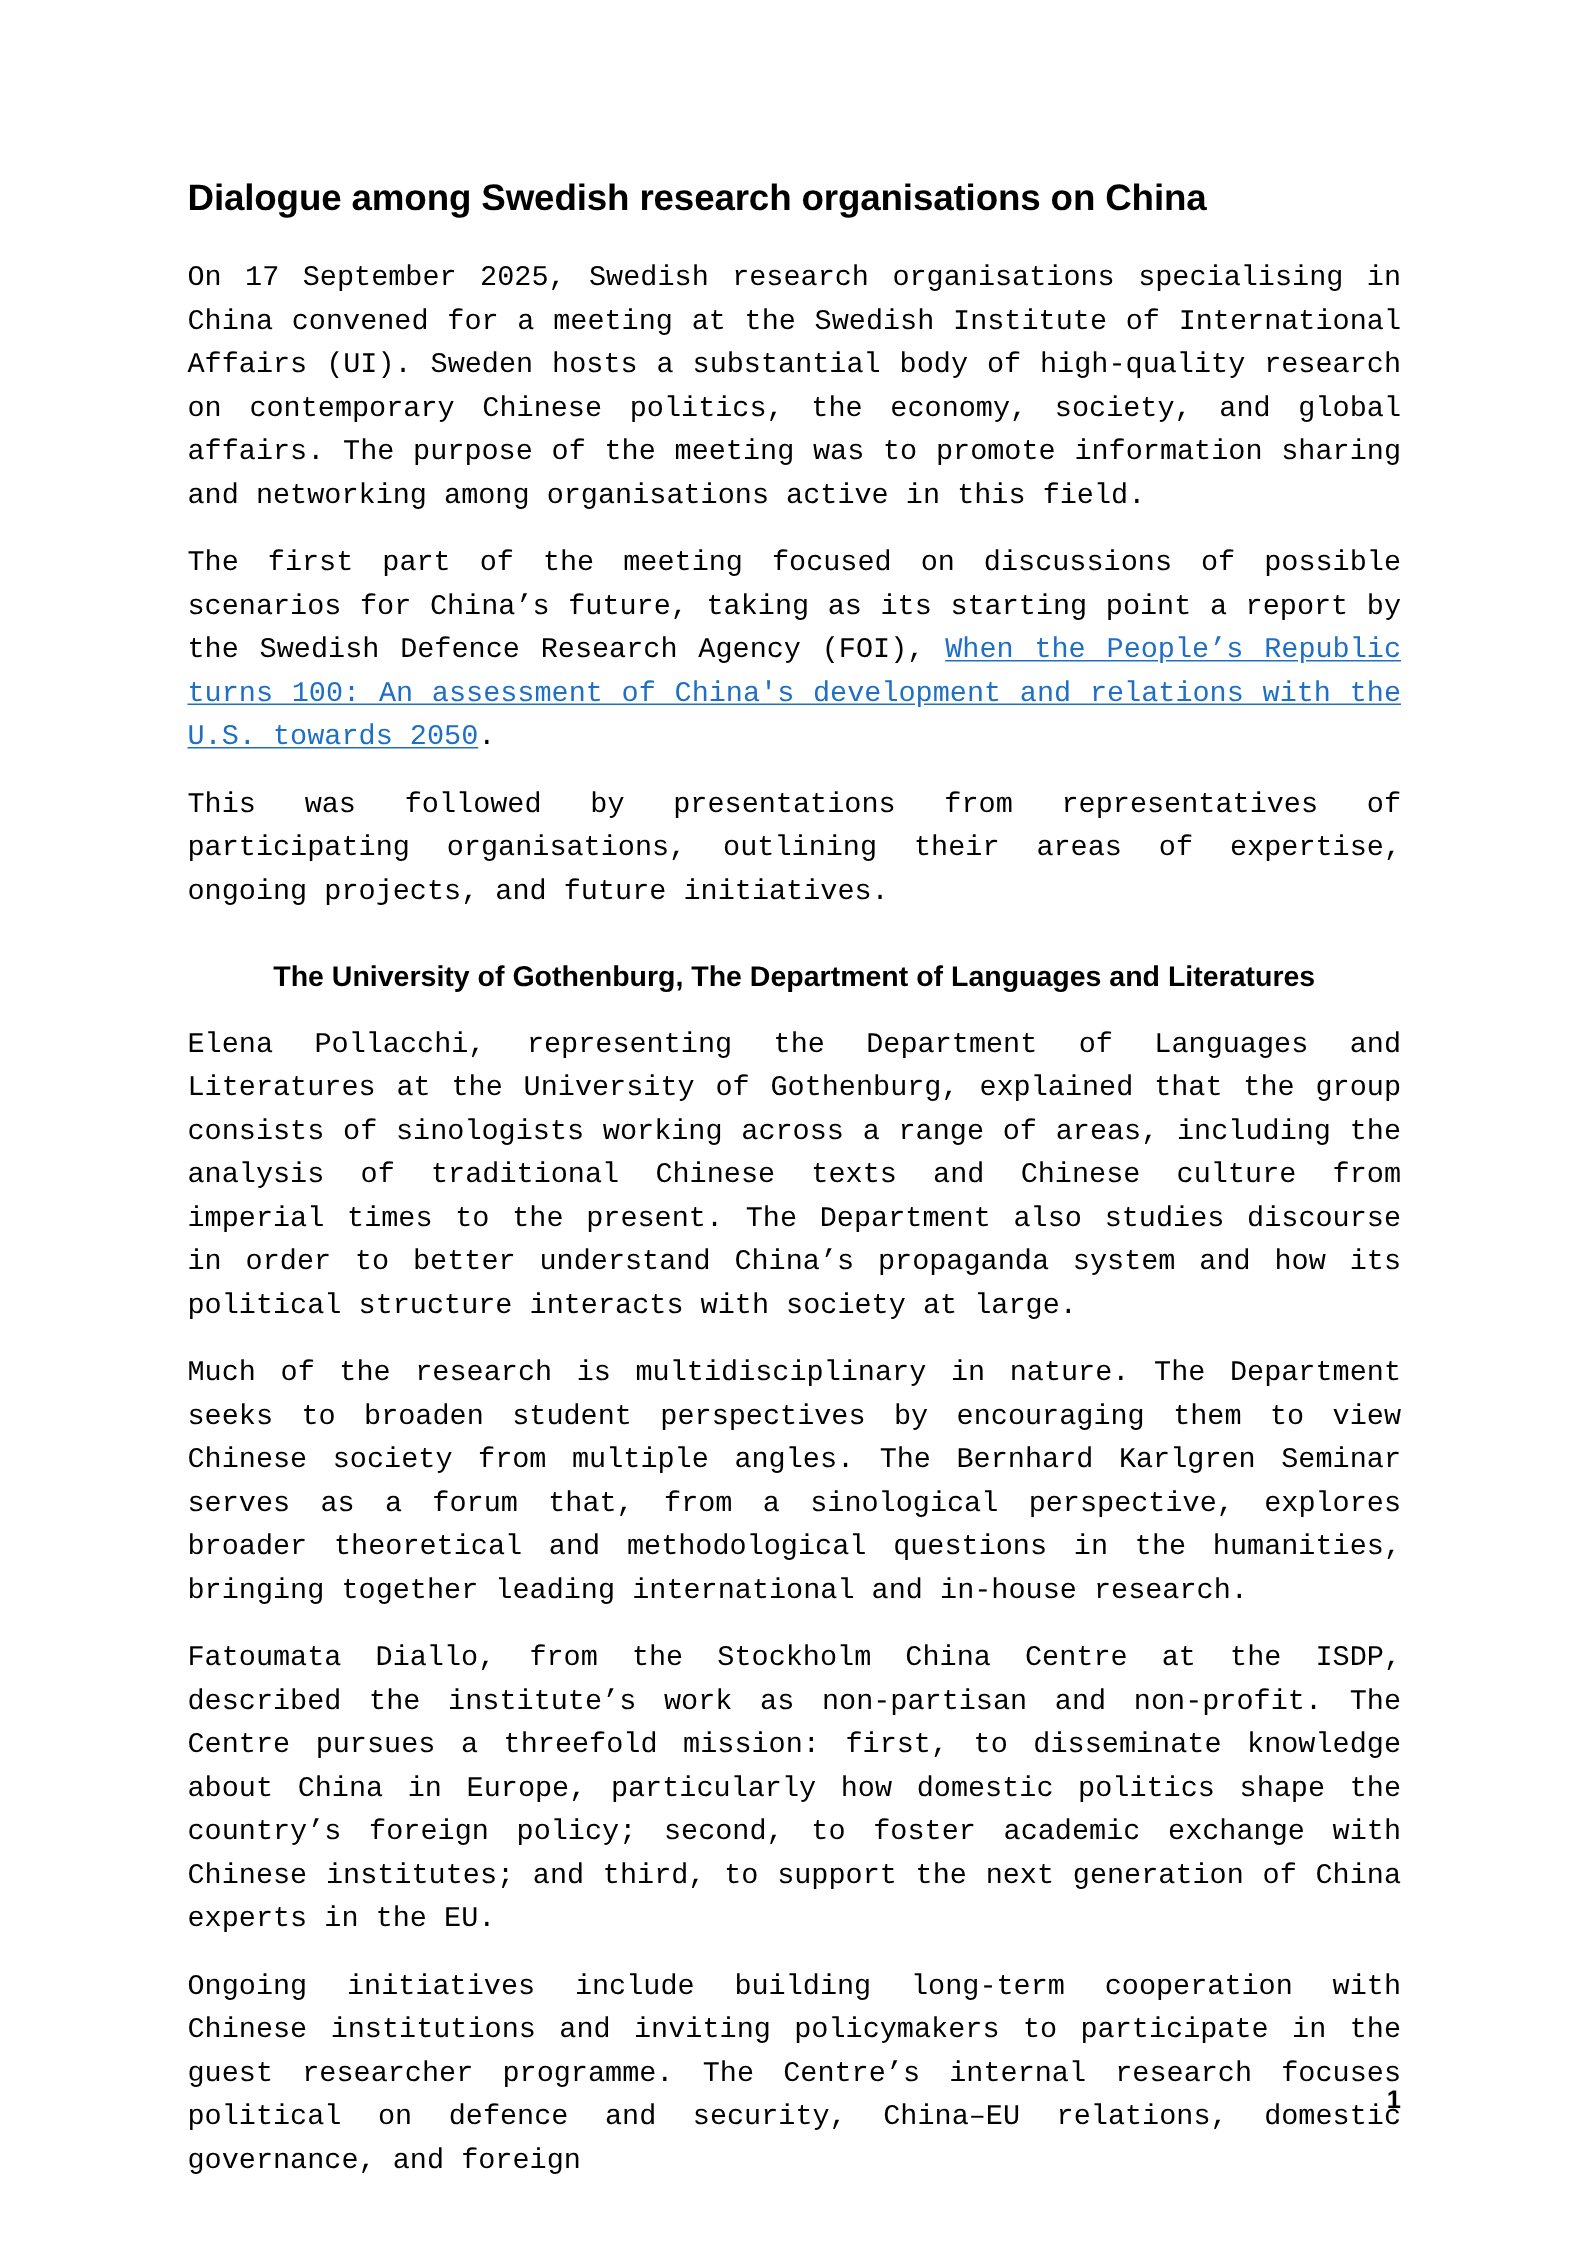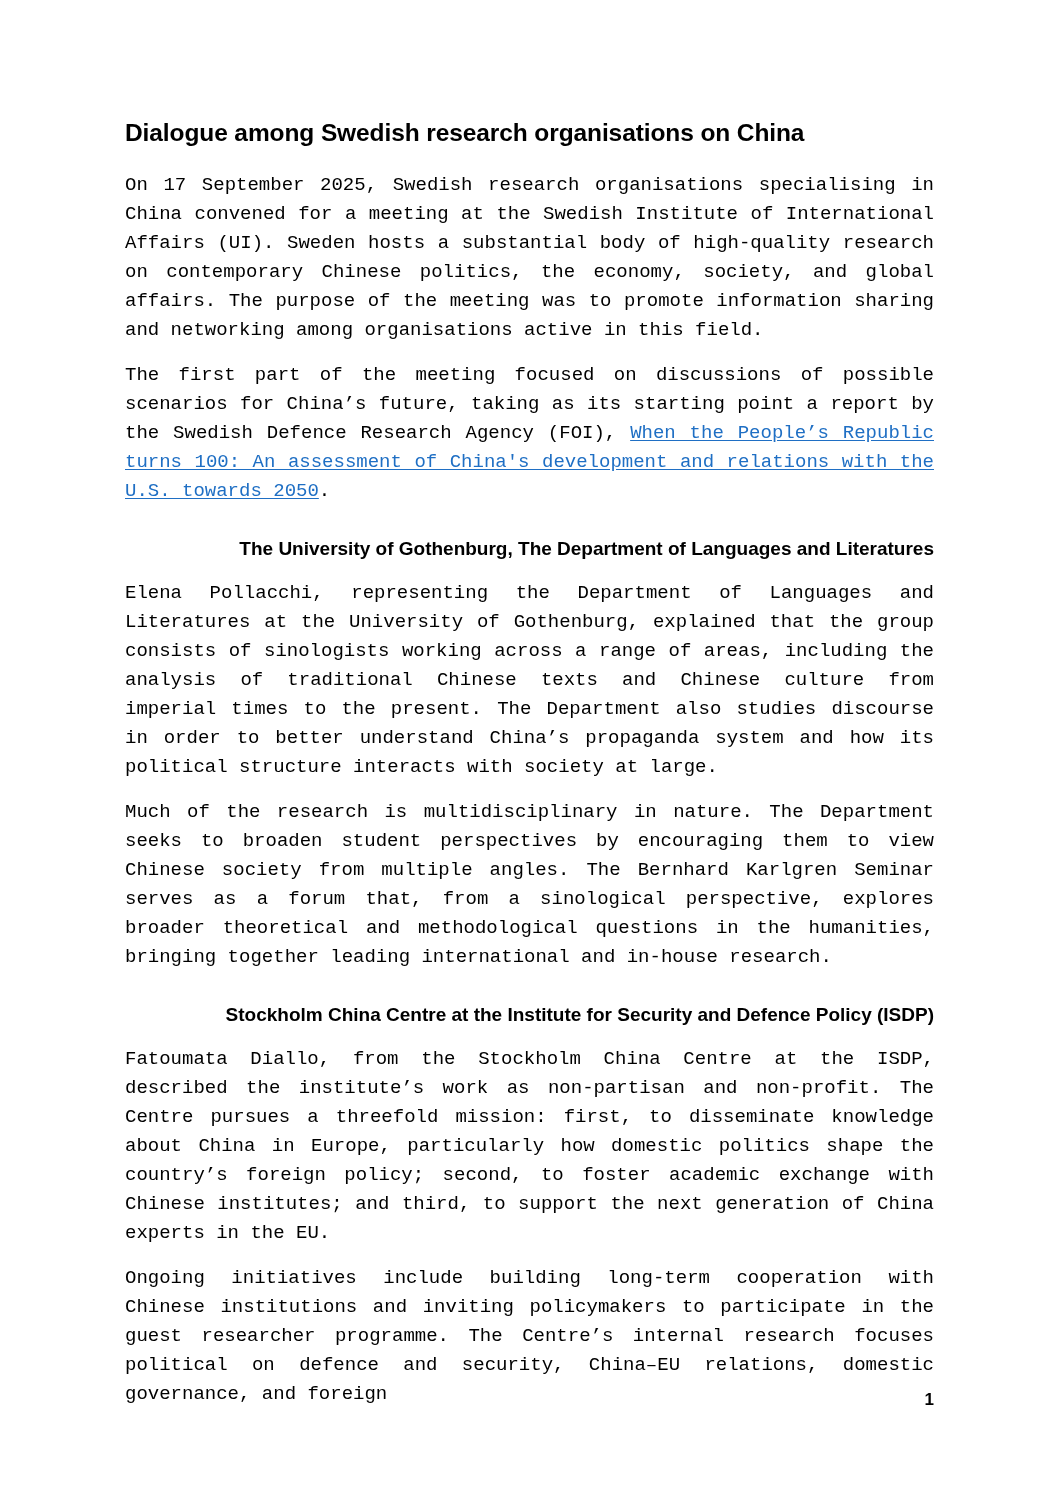"This was followed by presentations" p.para { html: none -> <p>This was followed by presentations from representatives of participating organisations, outlining their areas of expertise, ongoing projects, and future initiatives.</p> }
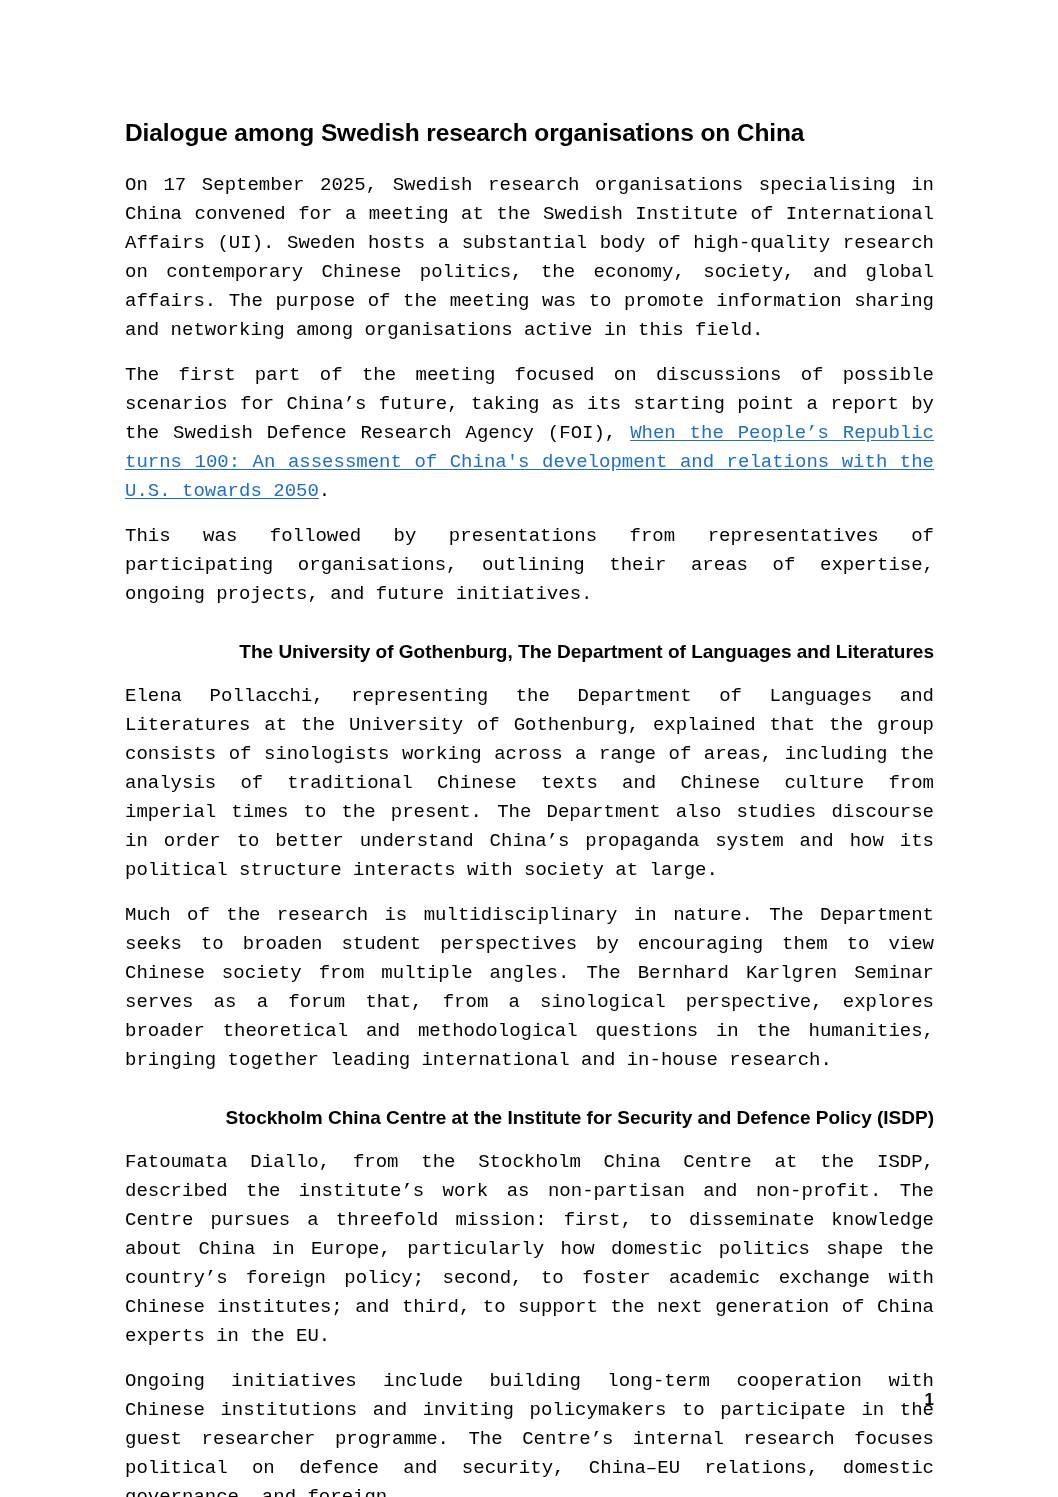"The University of Gothenburg, The" .section-heading { text-align: right -> center }
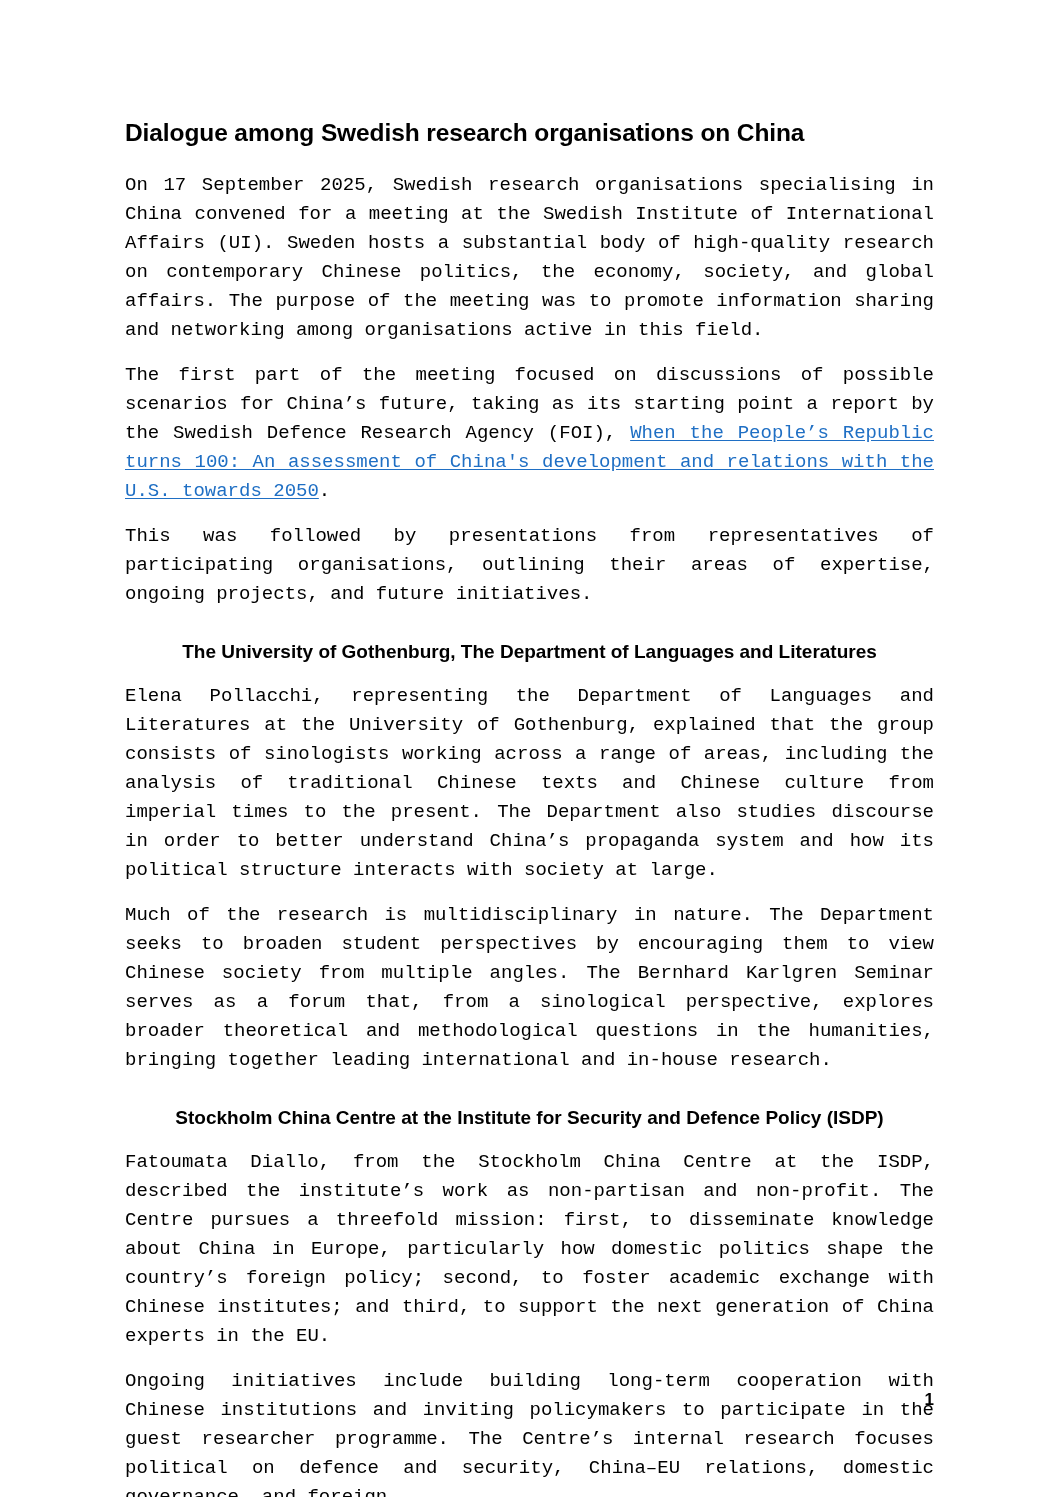"Stockholm China Centre at the" h2.section-heading { html: <h2>Stockholm China Centre at the Institute for Security and Defence Policy (ISDP)</h2> -> none }
